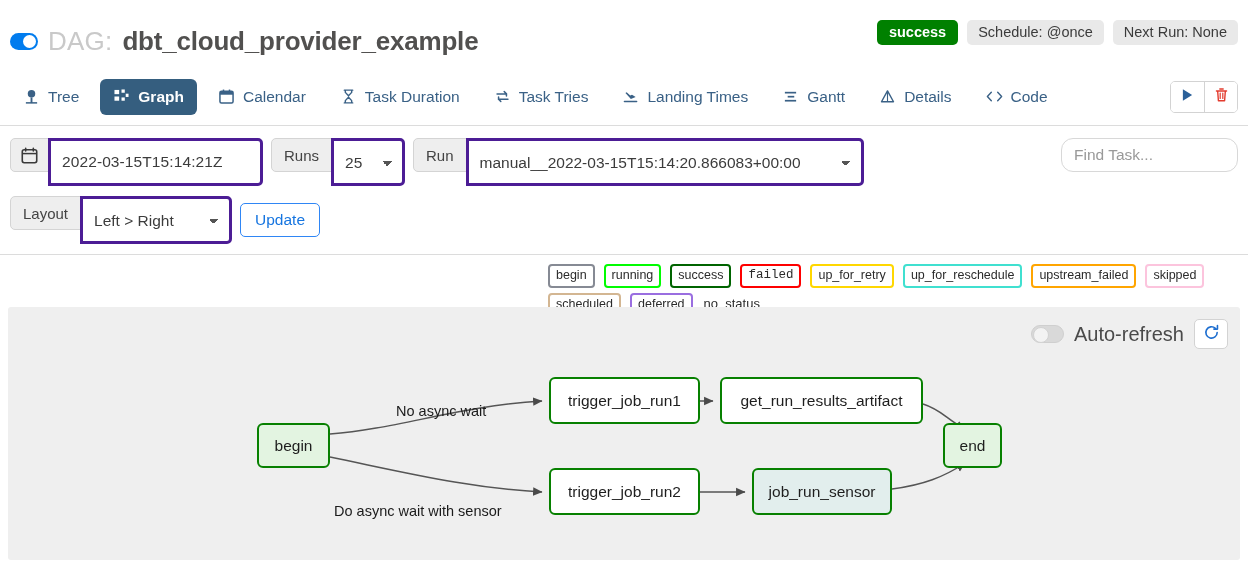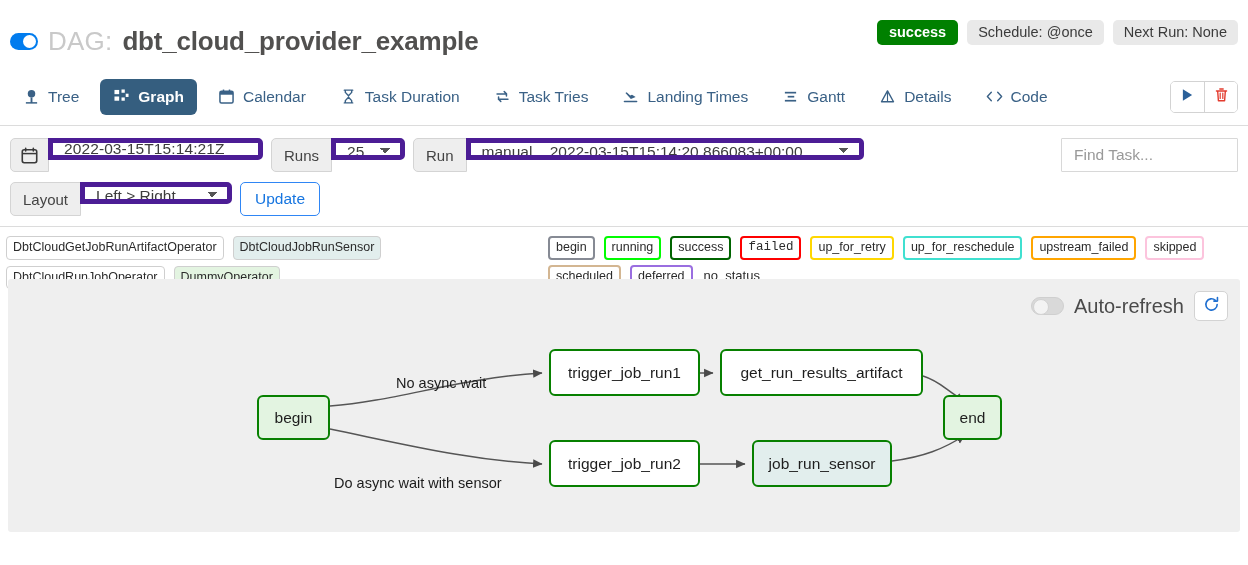"2022-03-15T15:14:21Z" .ctrl { border: 5px solid #4c1d95 -> 3px solid #4c1d95; height: 22px -> 48px }
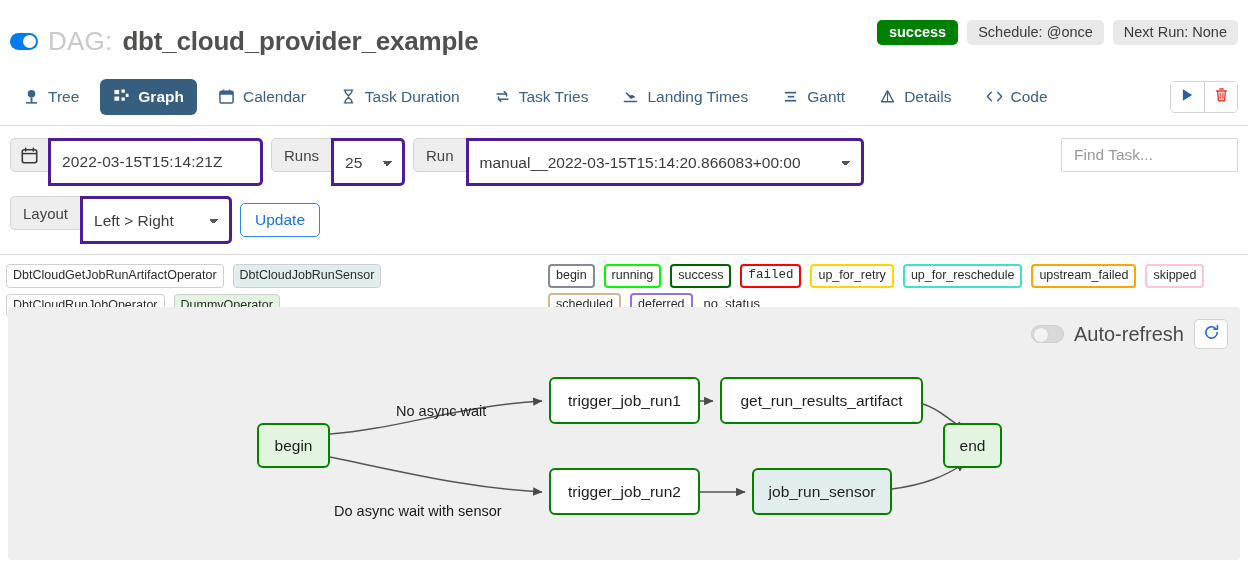"Find Task..." .find-task { border-radius: 1px -> 12px }
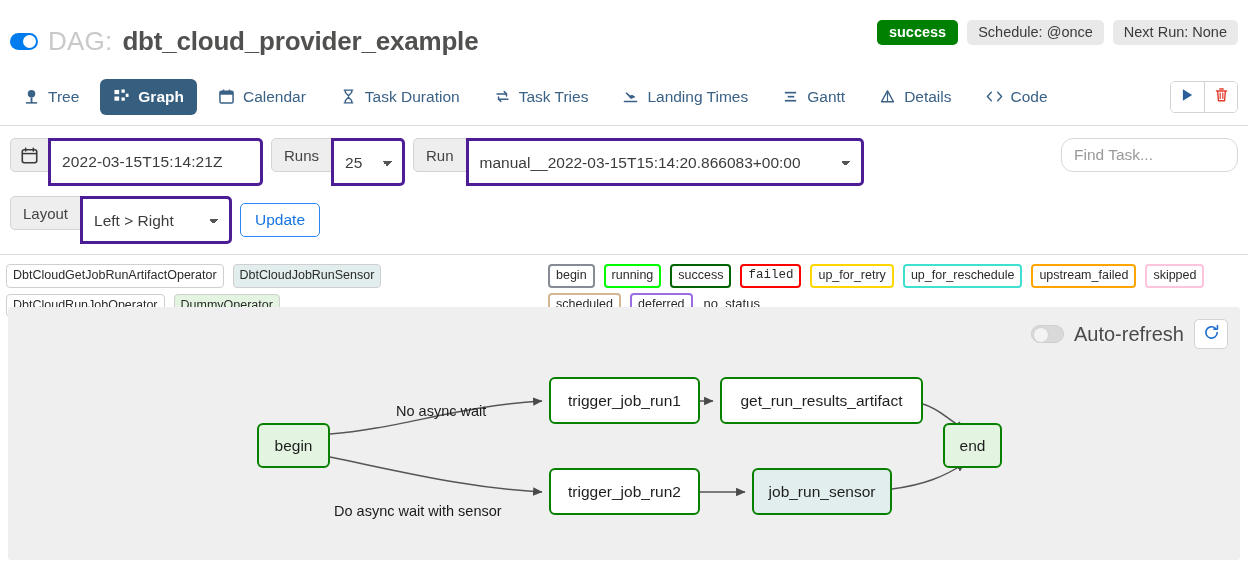"DbtCloudGetJobRunArtifactOperator" div.legend-operators { html: <div> <span>DbtCloudGetJobRunArtifactOperator</span> <span>DbtCloudJobRunSensor</span> <span>DbtCloudRunJobOperator</span> <span>DummyOperator</span> </div> -> none }
